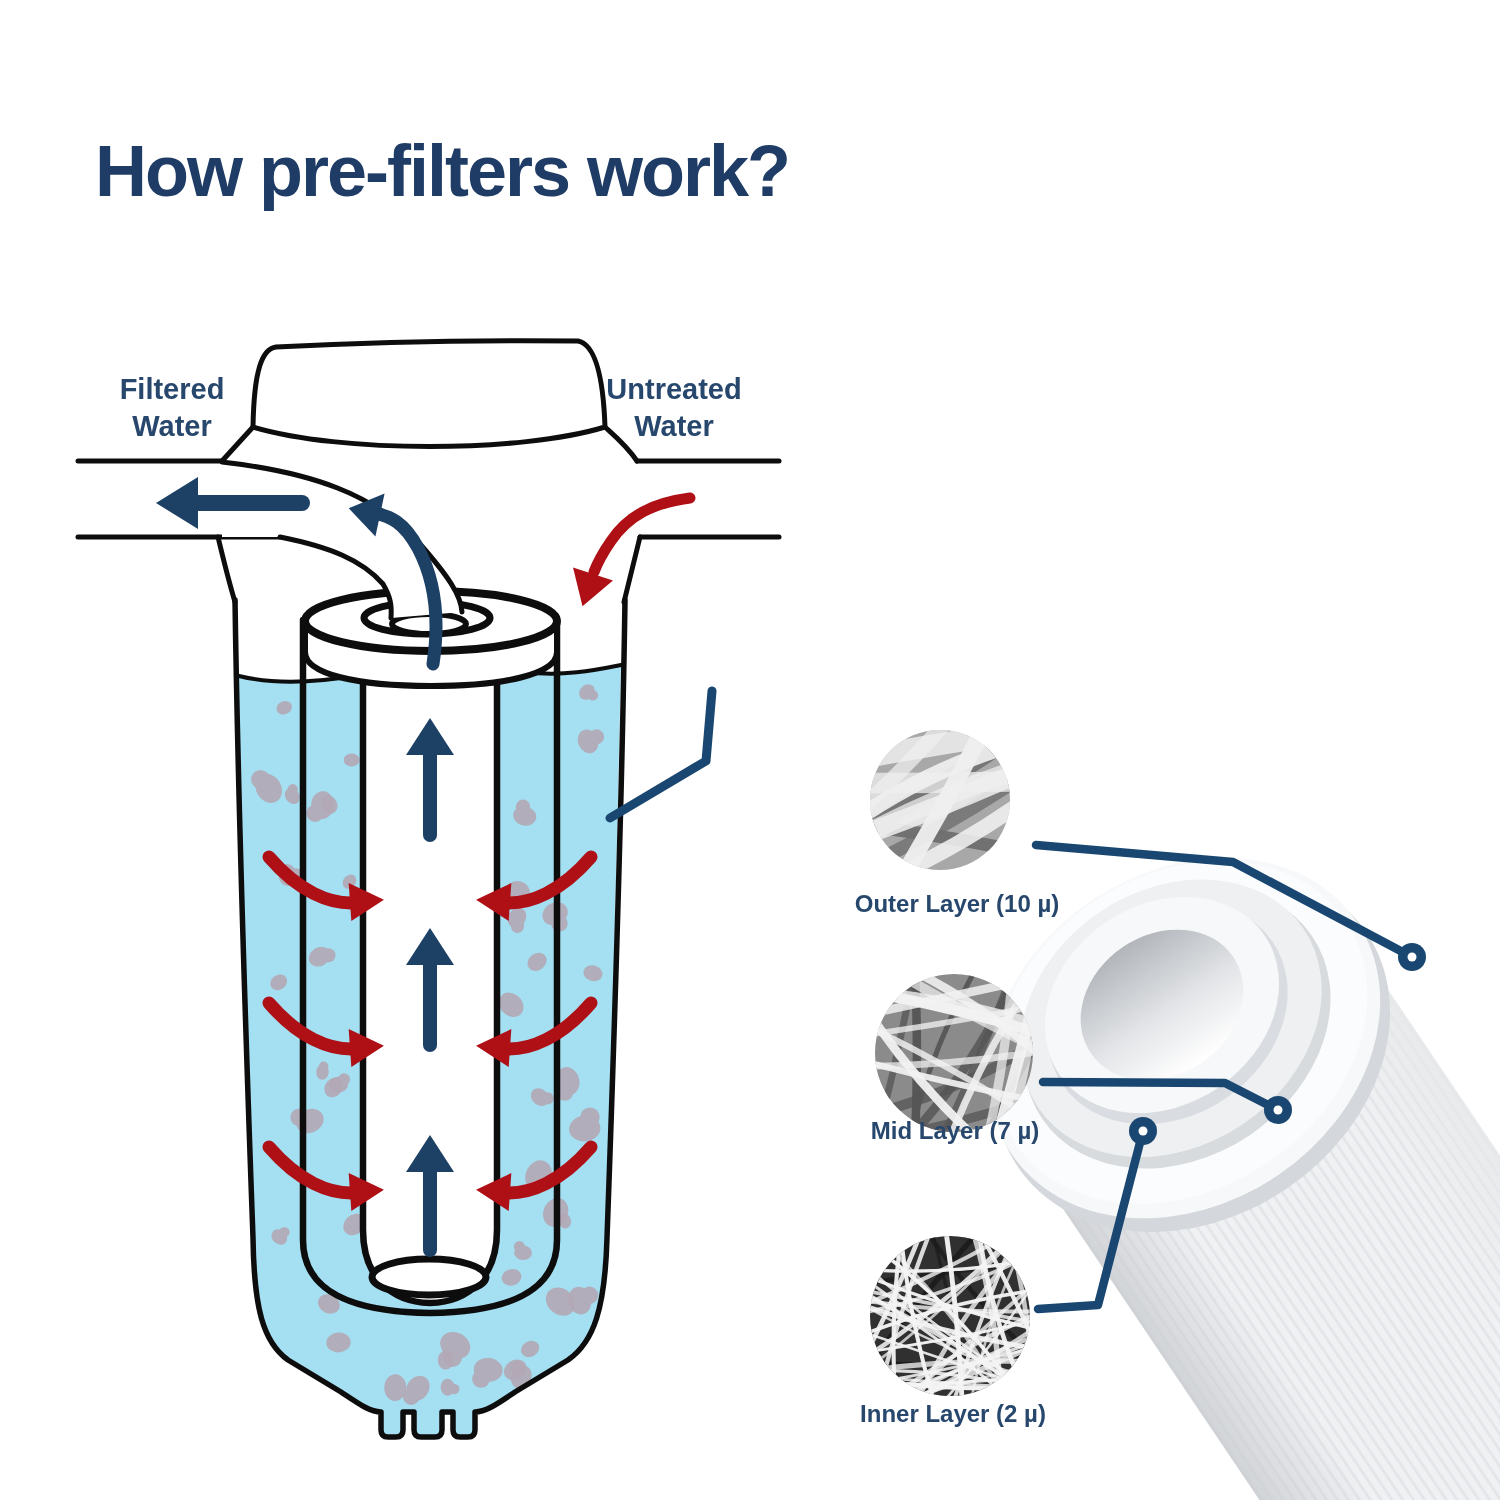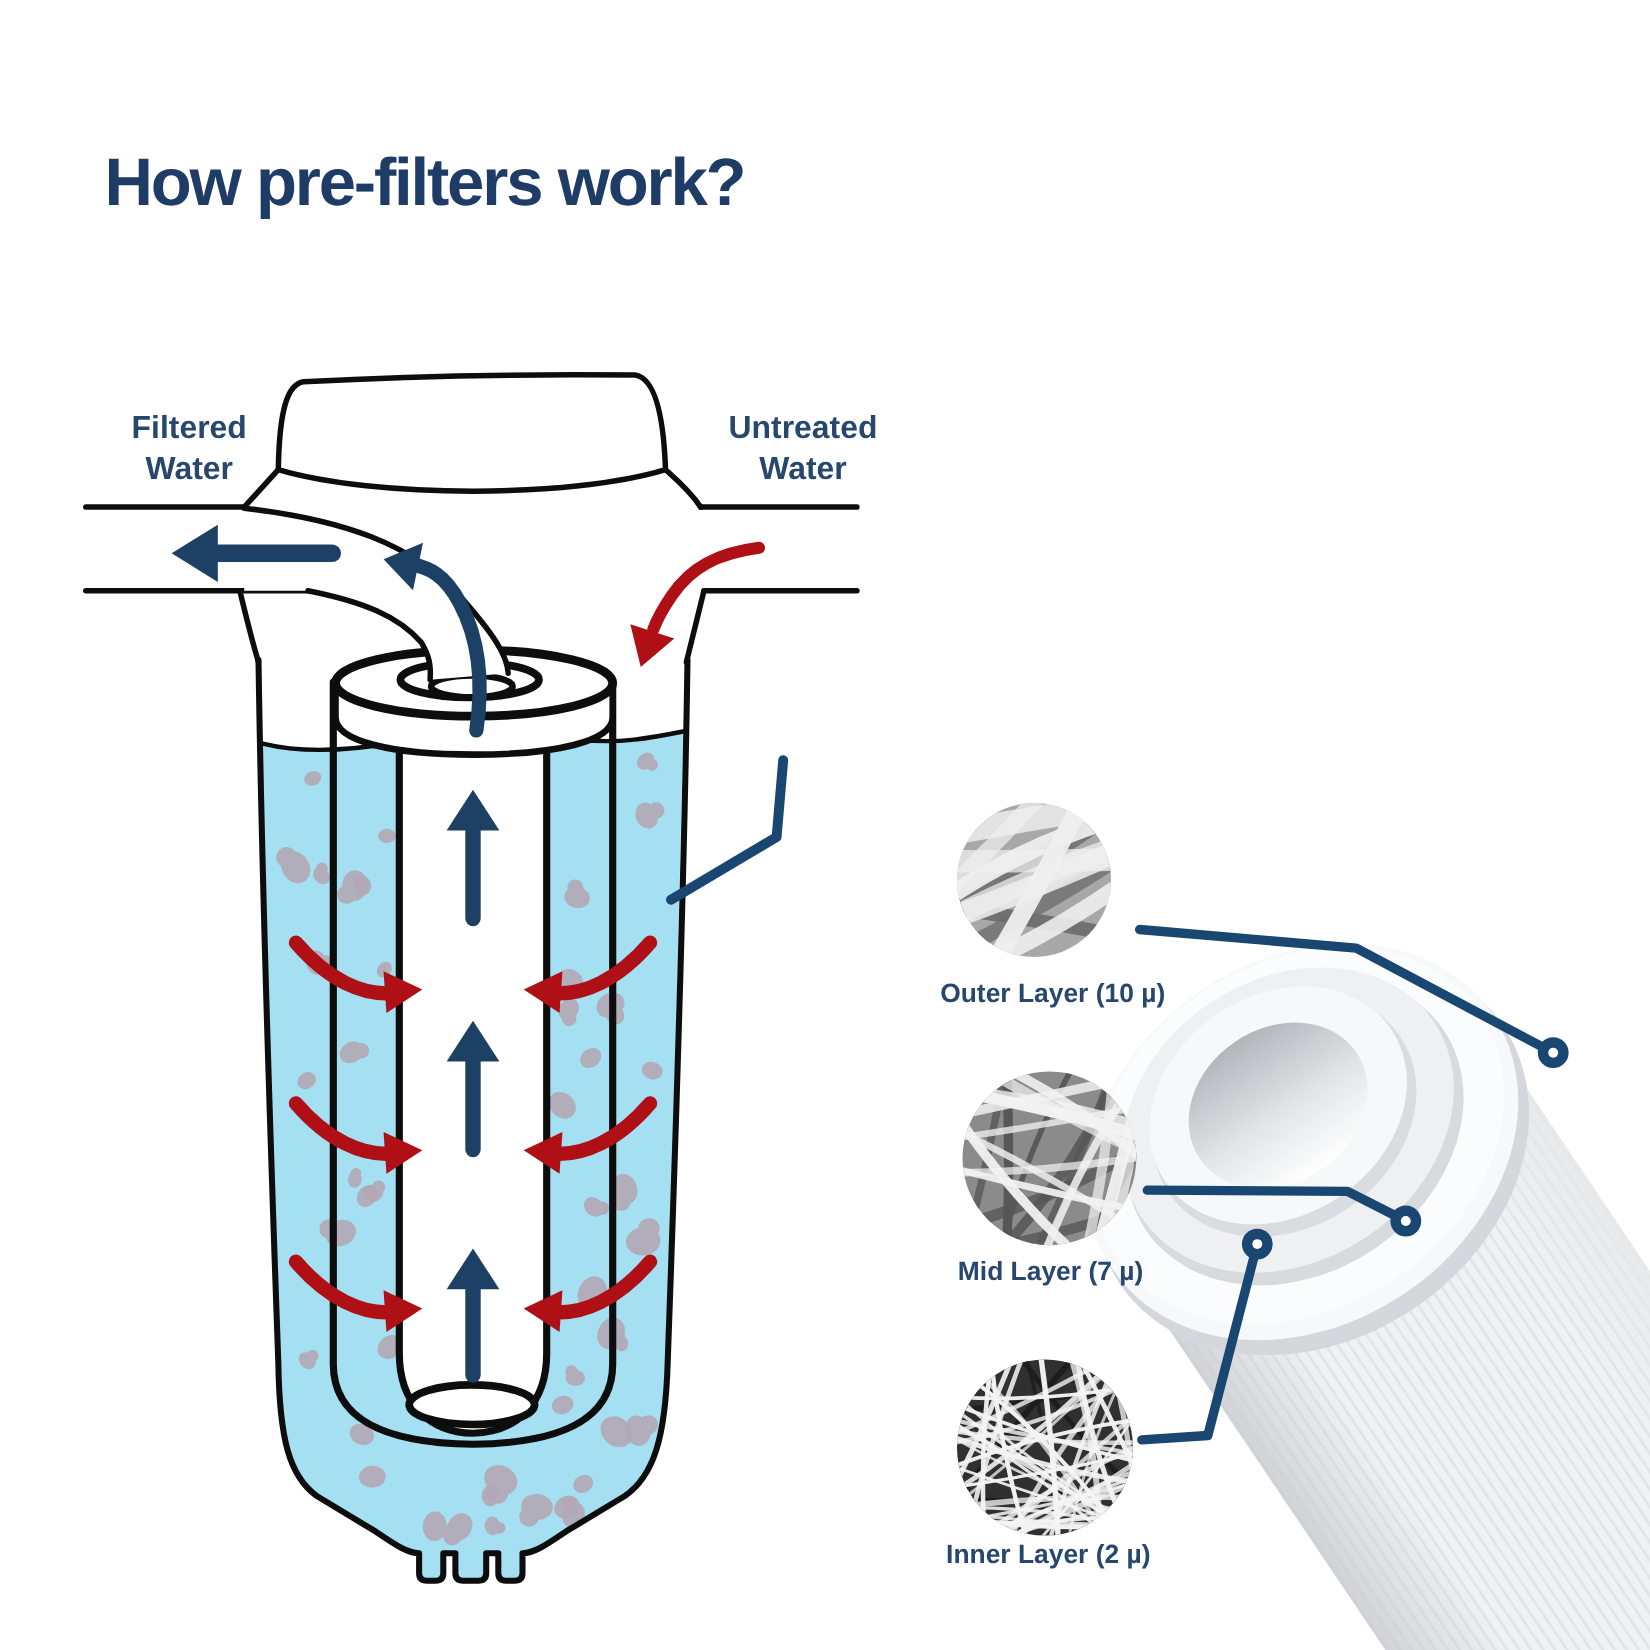"How pre-filters work?" .title { font-size: 61px -> 72px }
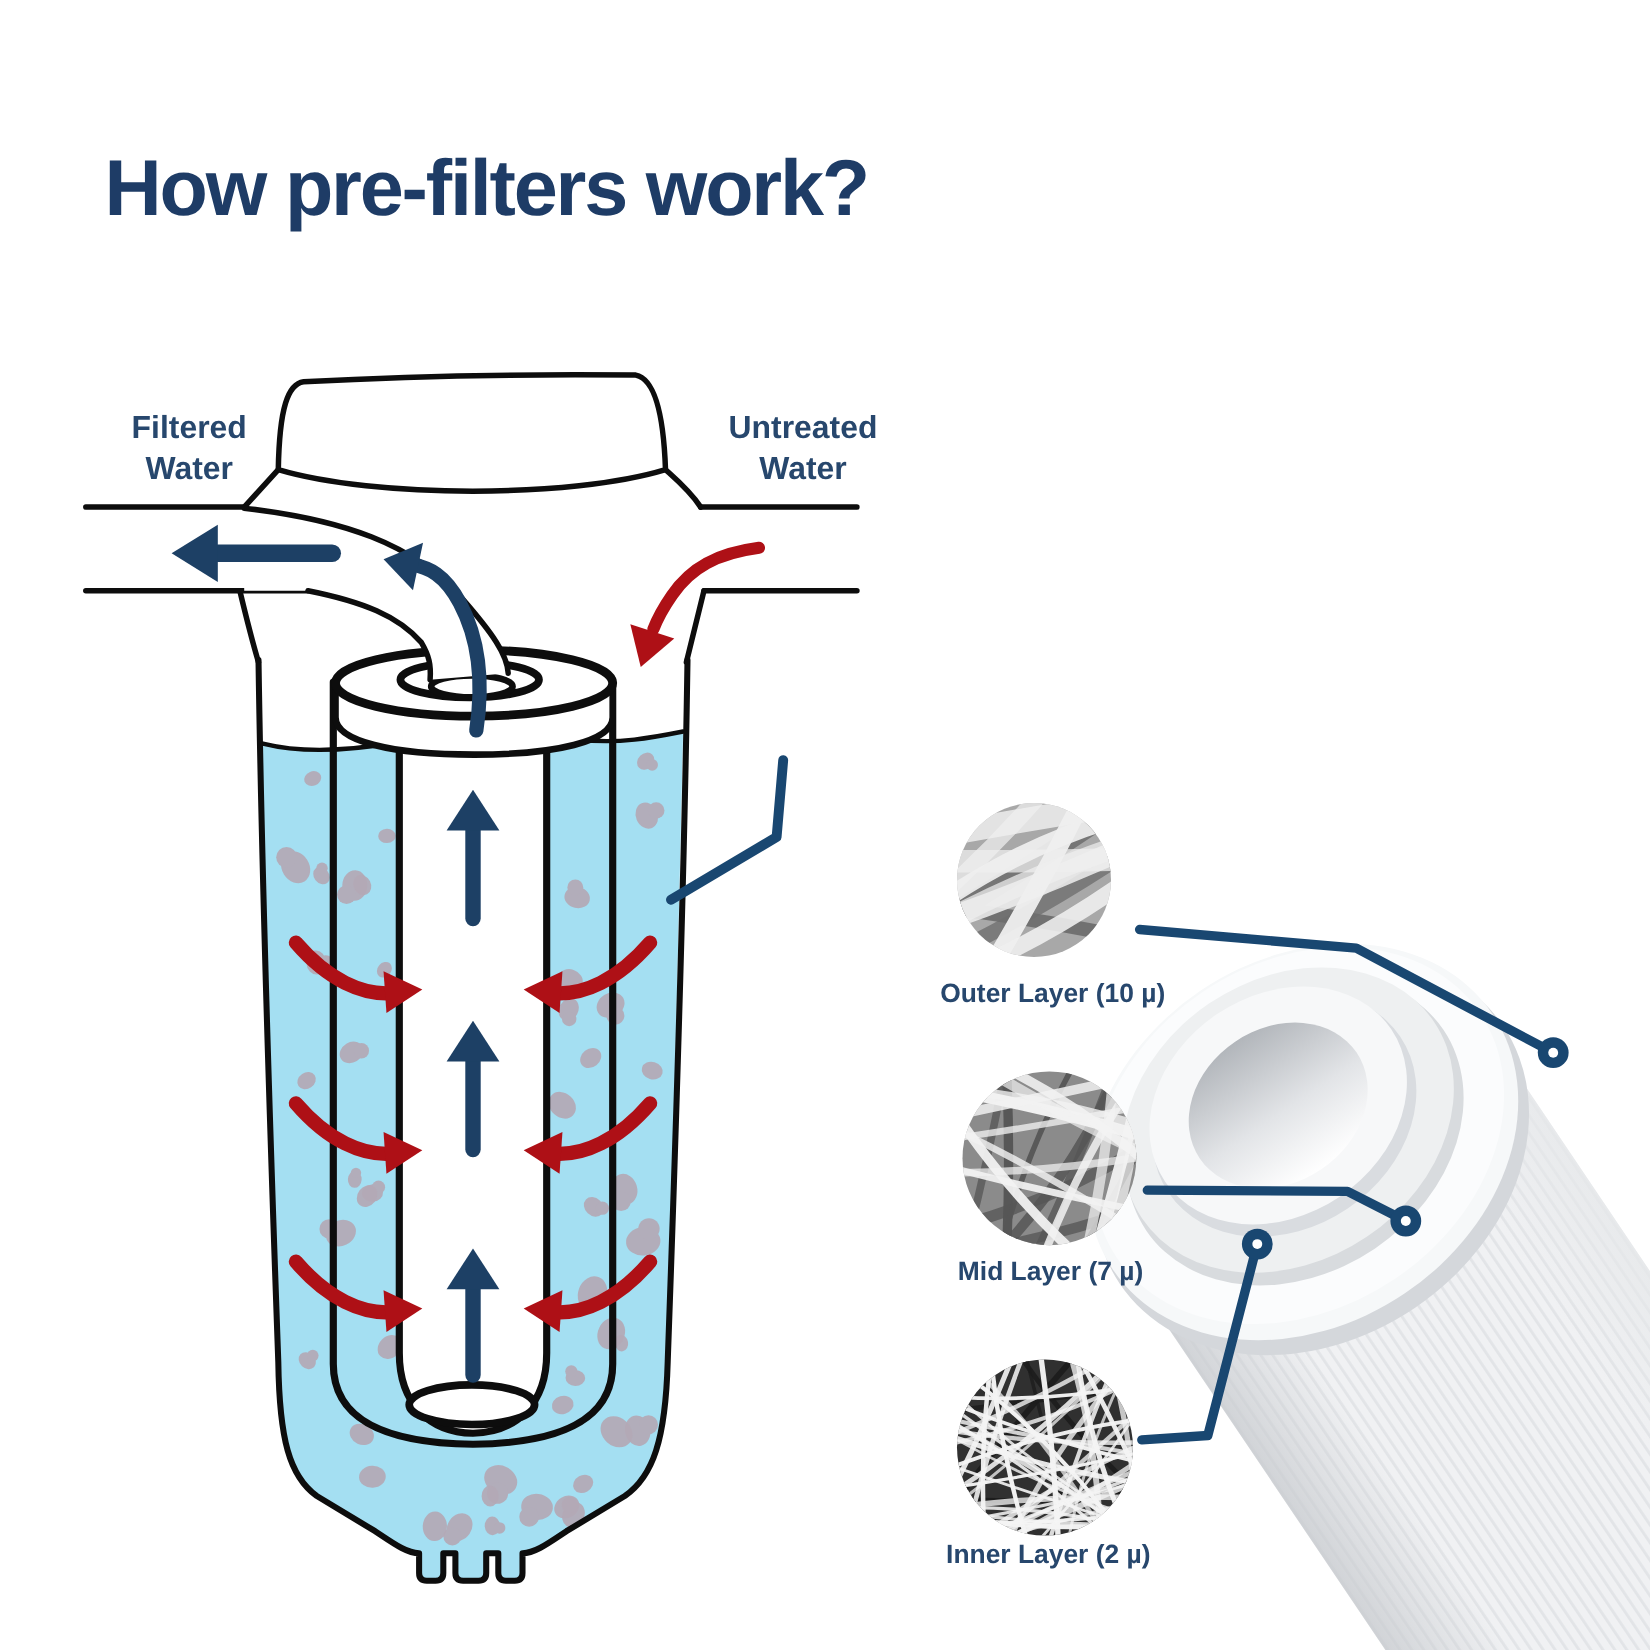"Untreated" div.lbl { left: 730px -> 674px }
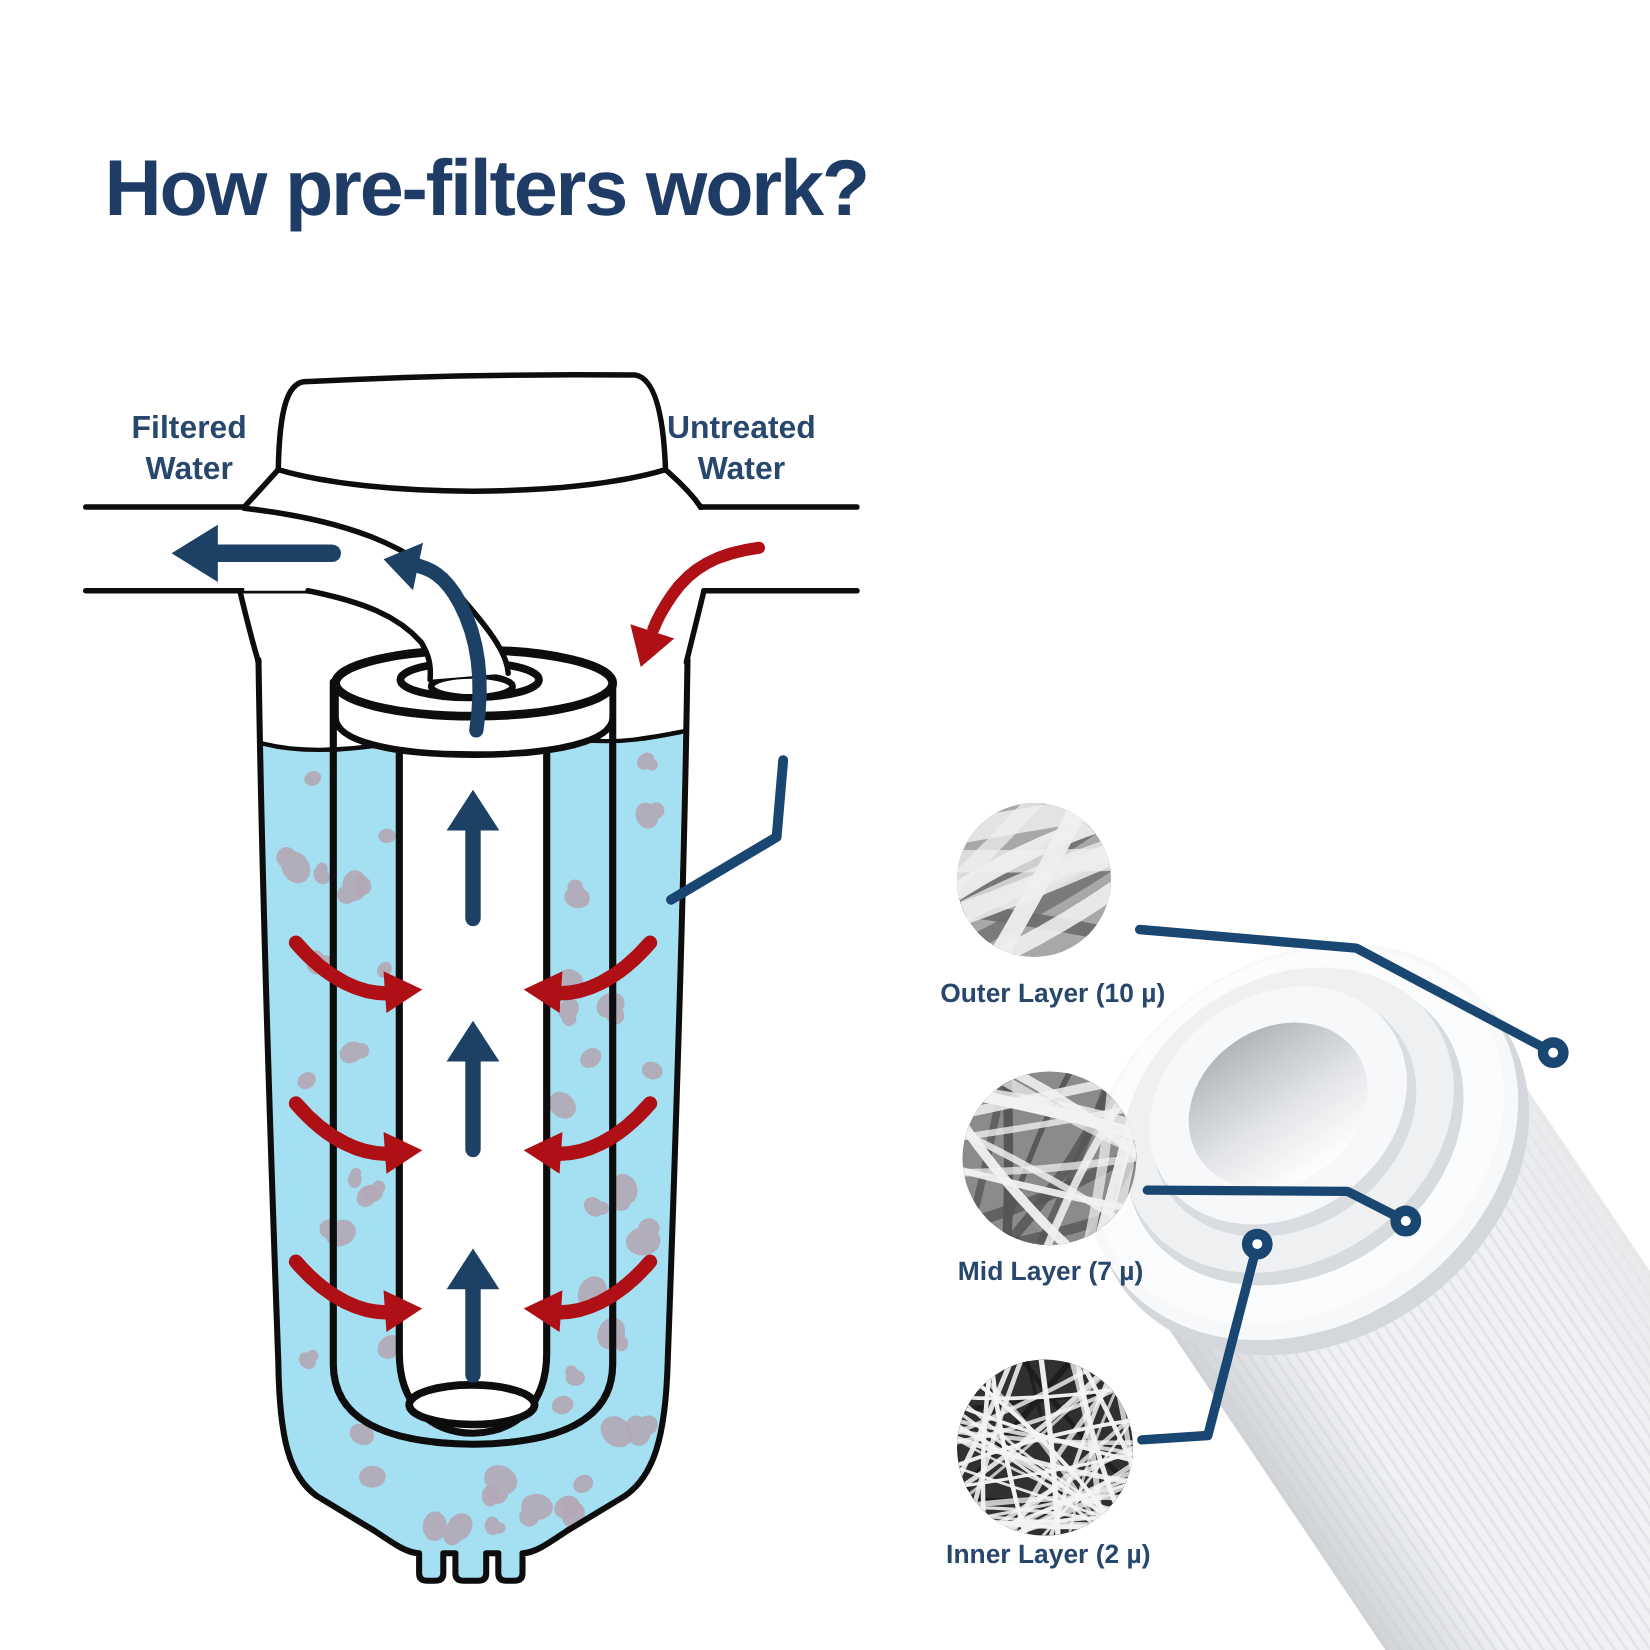"Mid Layer (7 µ)" div.lbl { top: 1144px -> 1118px }
